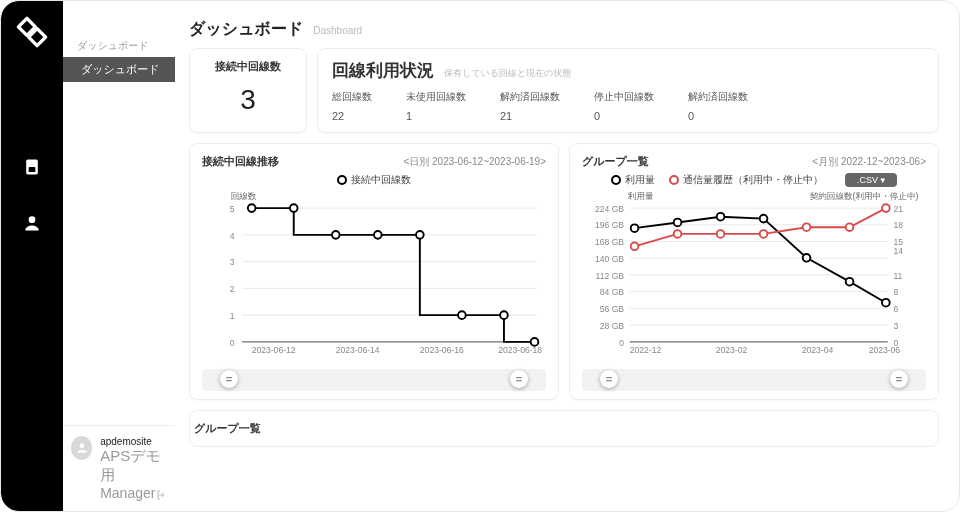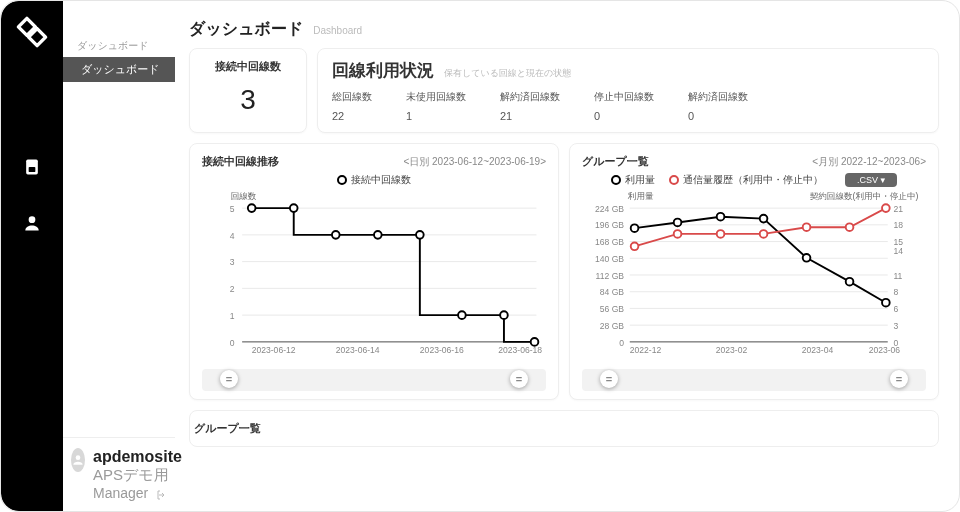"apdemosite" .userinfo .un { font-size: 16px -> 10px; font-weight: 700 -> 400 }
